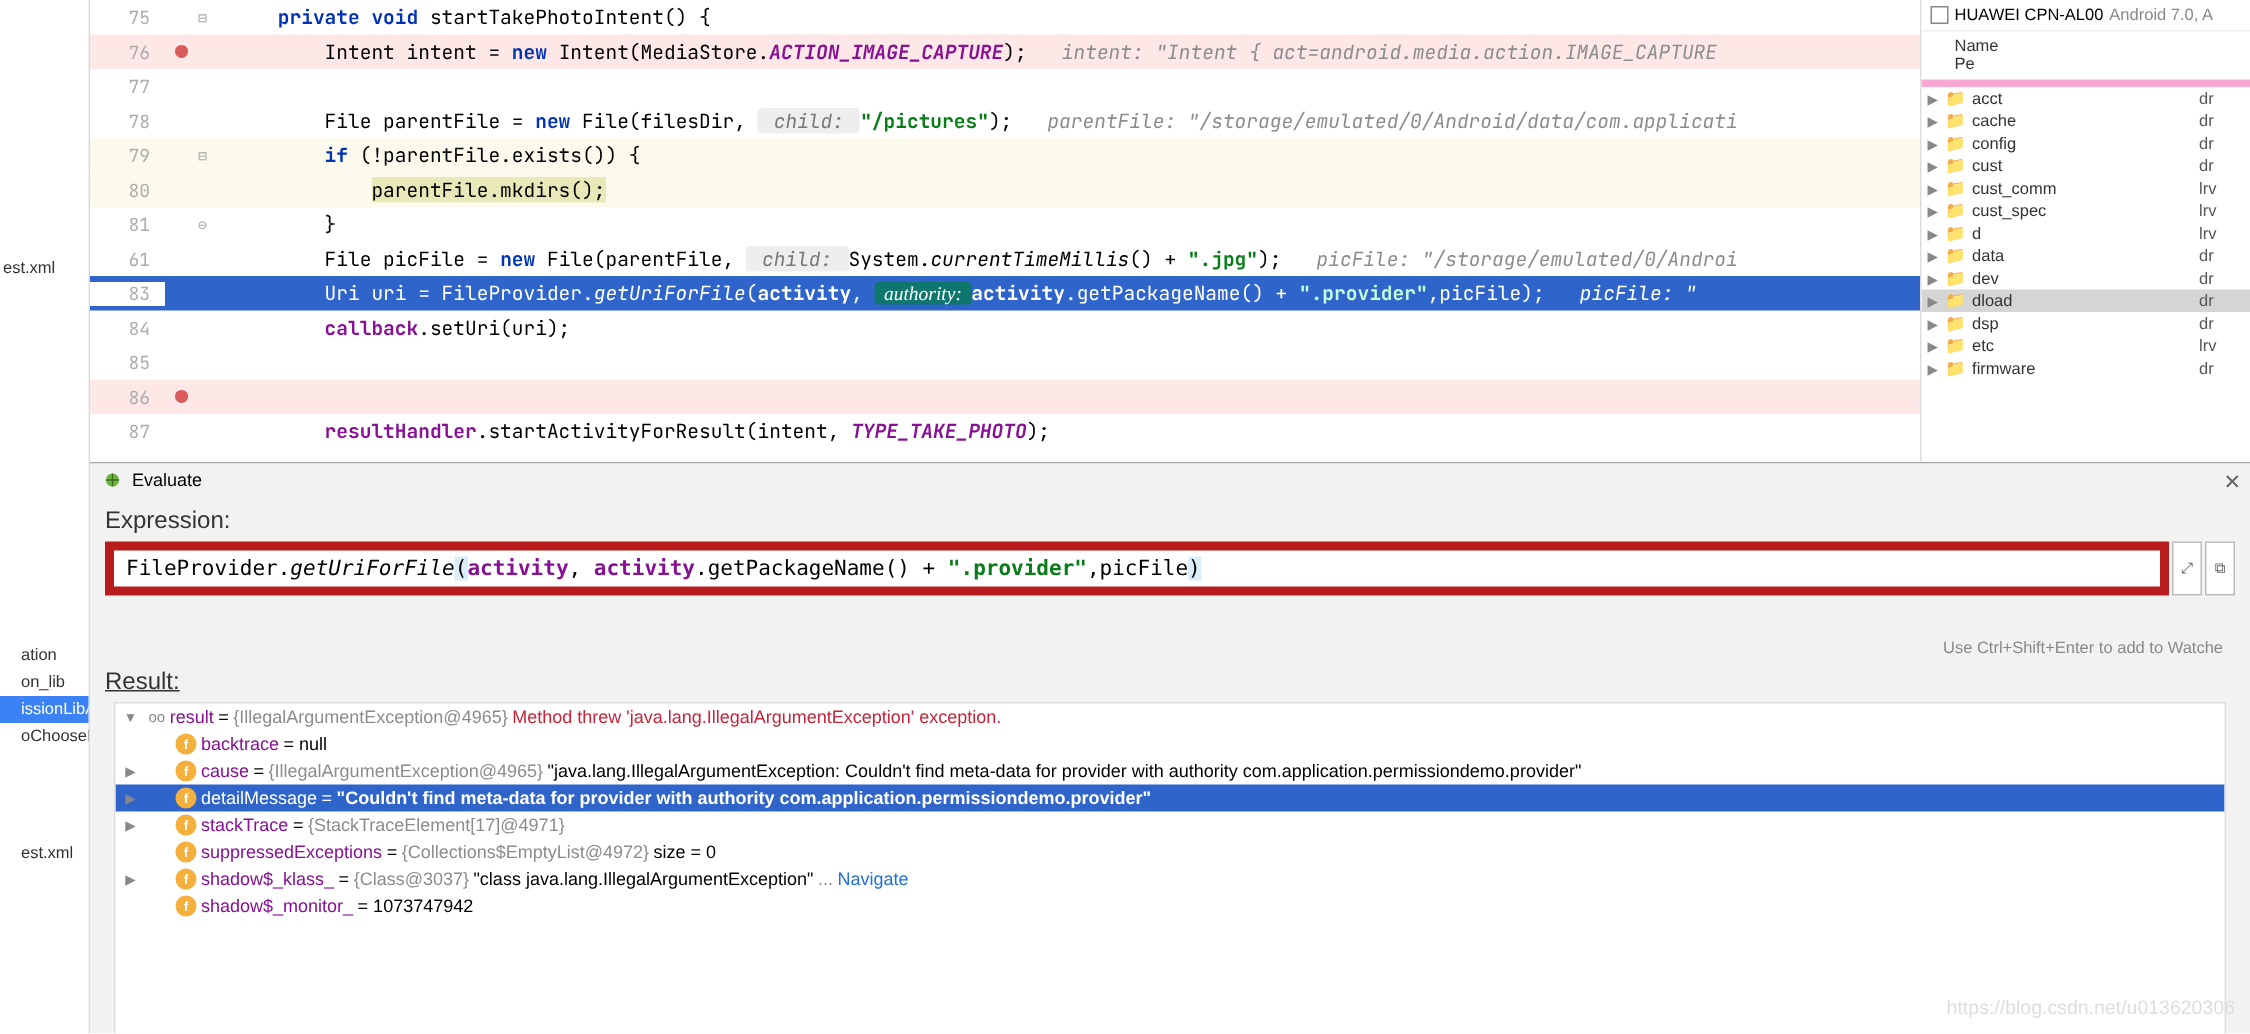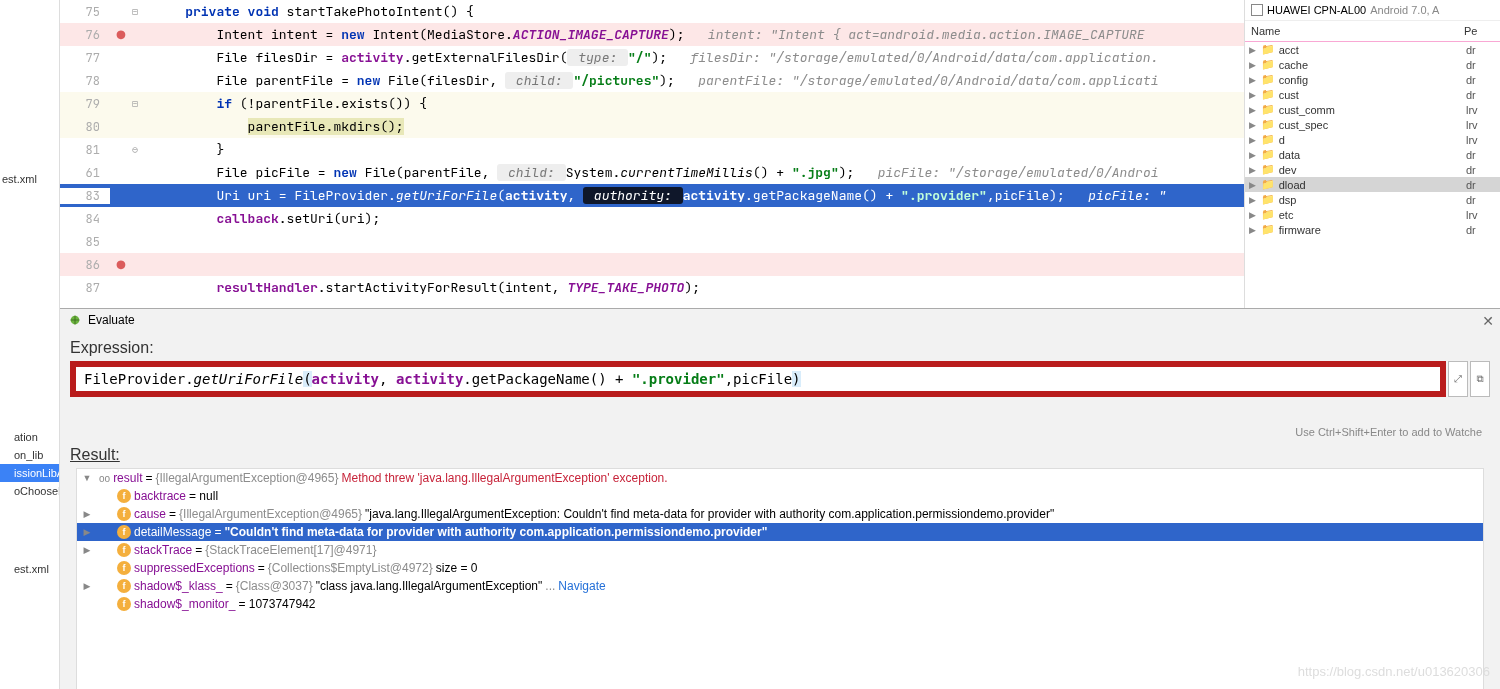"HUAWEI CPN-AL00" .right-panel { width: 256px -> 220px }
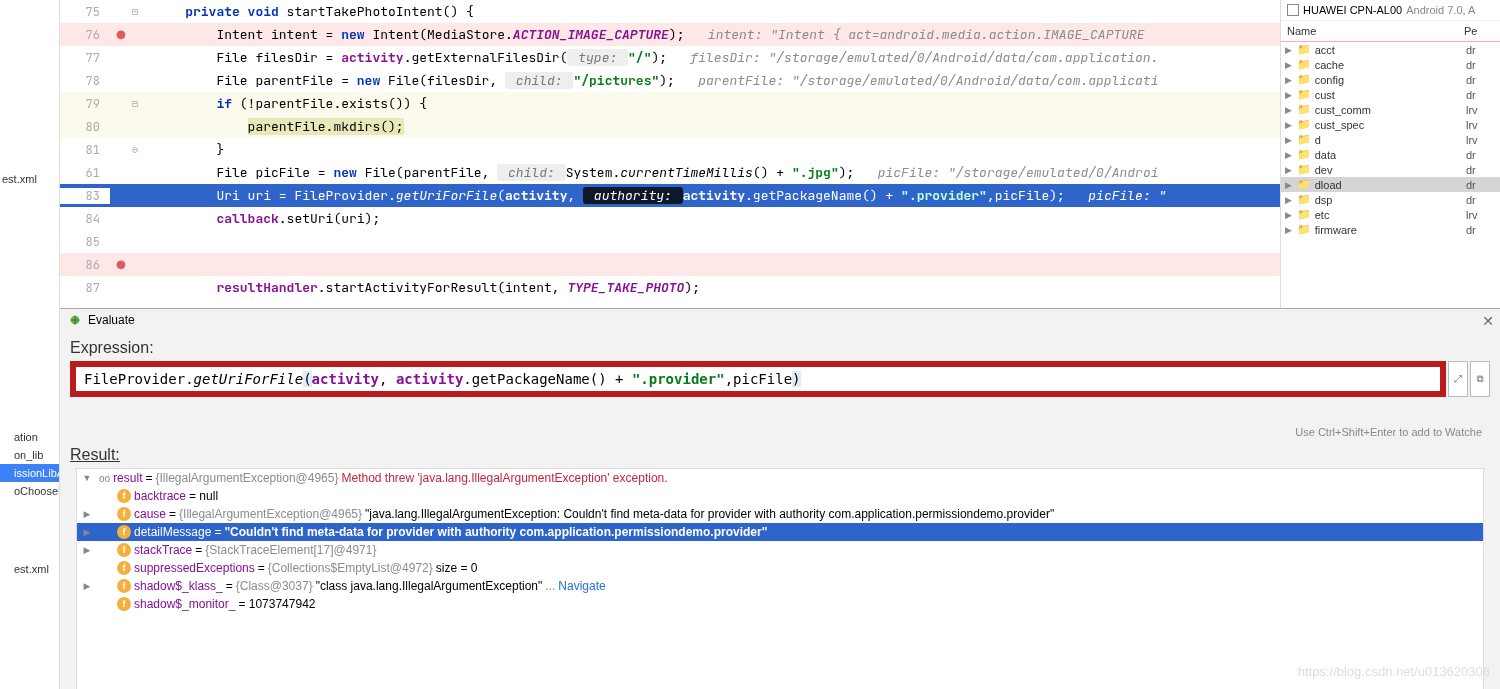"Name" .hdr-row { border-bottom: 1px solid #f9a8d4 -> 5px solid #f9a8d4; flex-direction: none -> column; padding: 4px 6px -> 4px 22px }
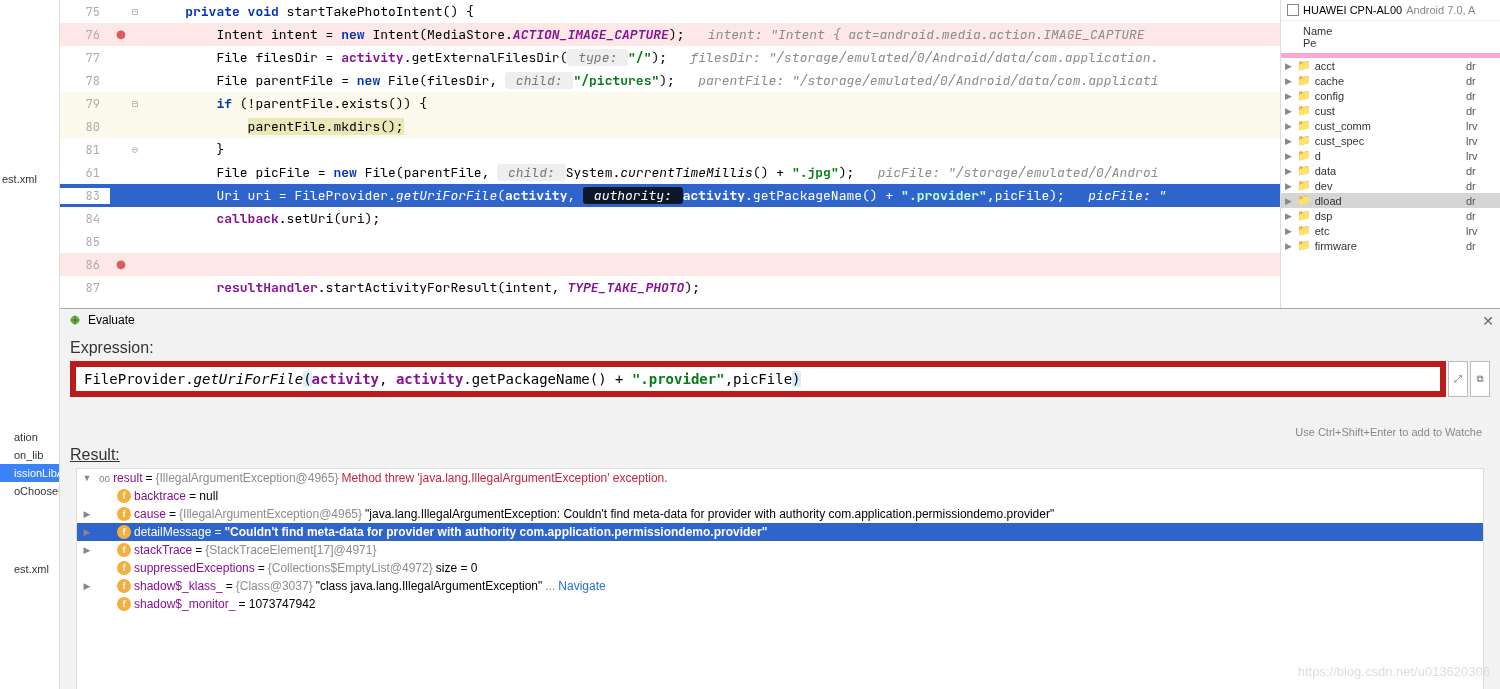"File filesDir =" div.code { html: <div> <span>File filesDir = </span><span>activity</span><span>.getExternalFilesDir(</span><span> type: </span><span>"/"</span><span>); </span><span>filesDir: "/storage/emulated/0/Android/data/com.application.</span></div> -> none }
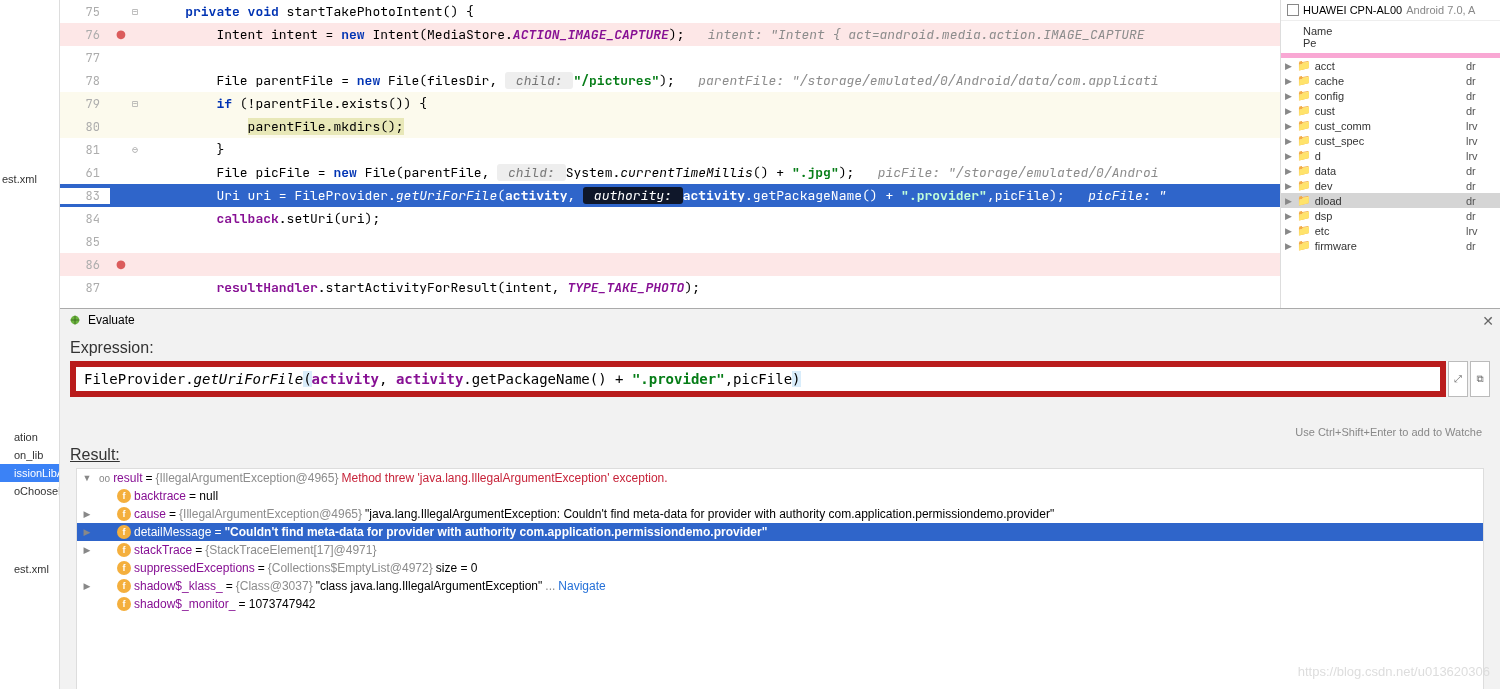"authority:" .line-sel .hint { background: #0f172a -> #0f766e; font-family: none -> Liberation Serif, serif }
